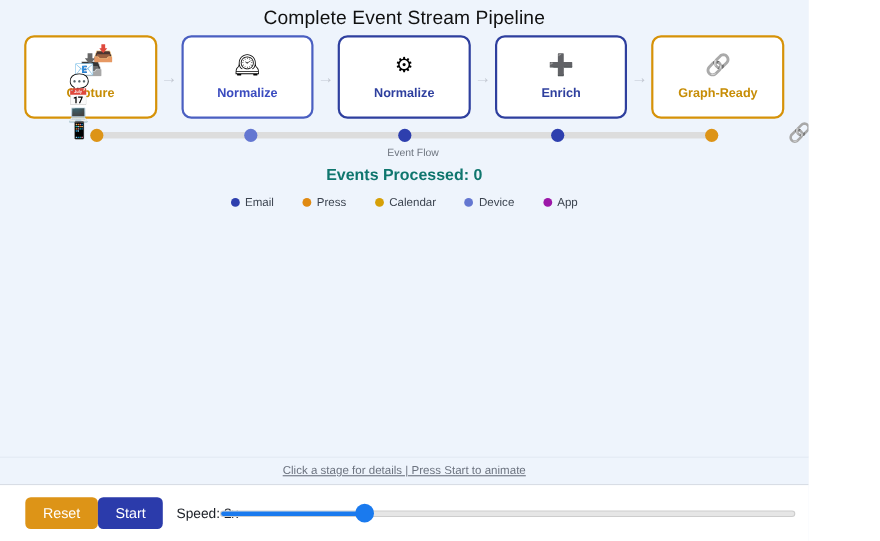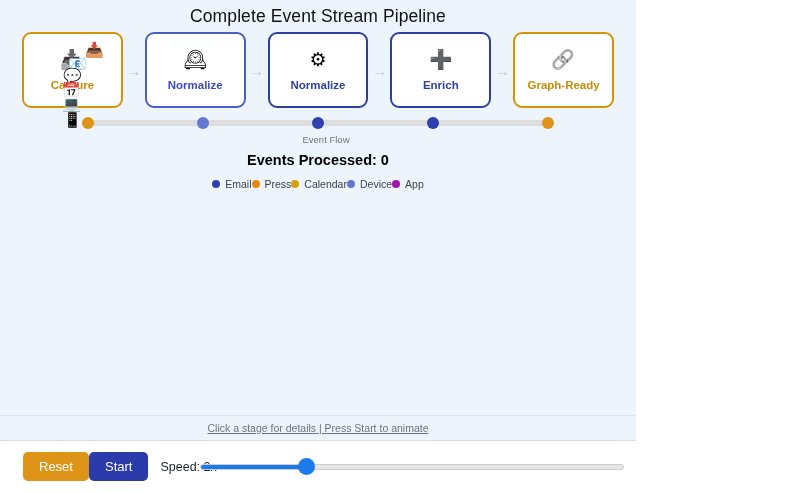"Complete Event Stream Pipeline" #app { width: 636px -> 735px }
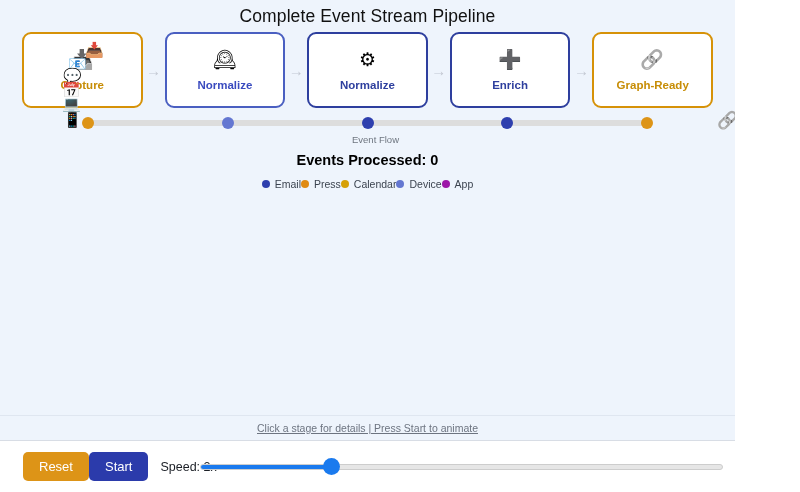"Events Processed: 0" .counter { color: #000000 -> #0f766e }
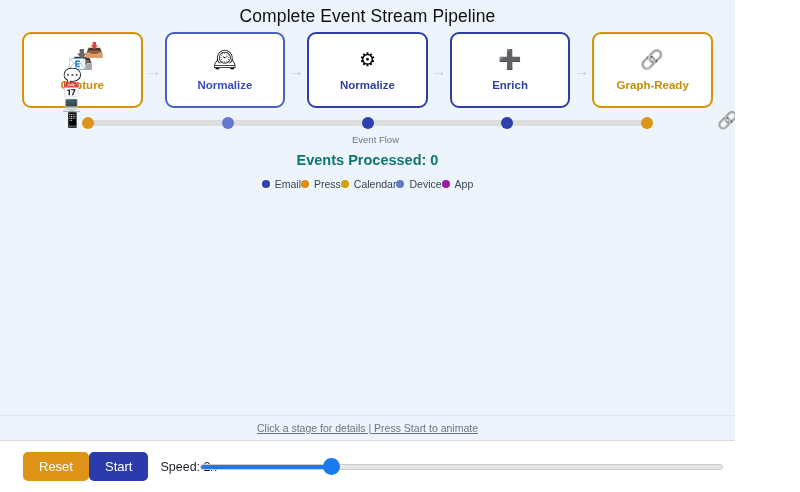"Email" .legend { gap: none -> 26px }
